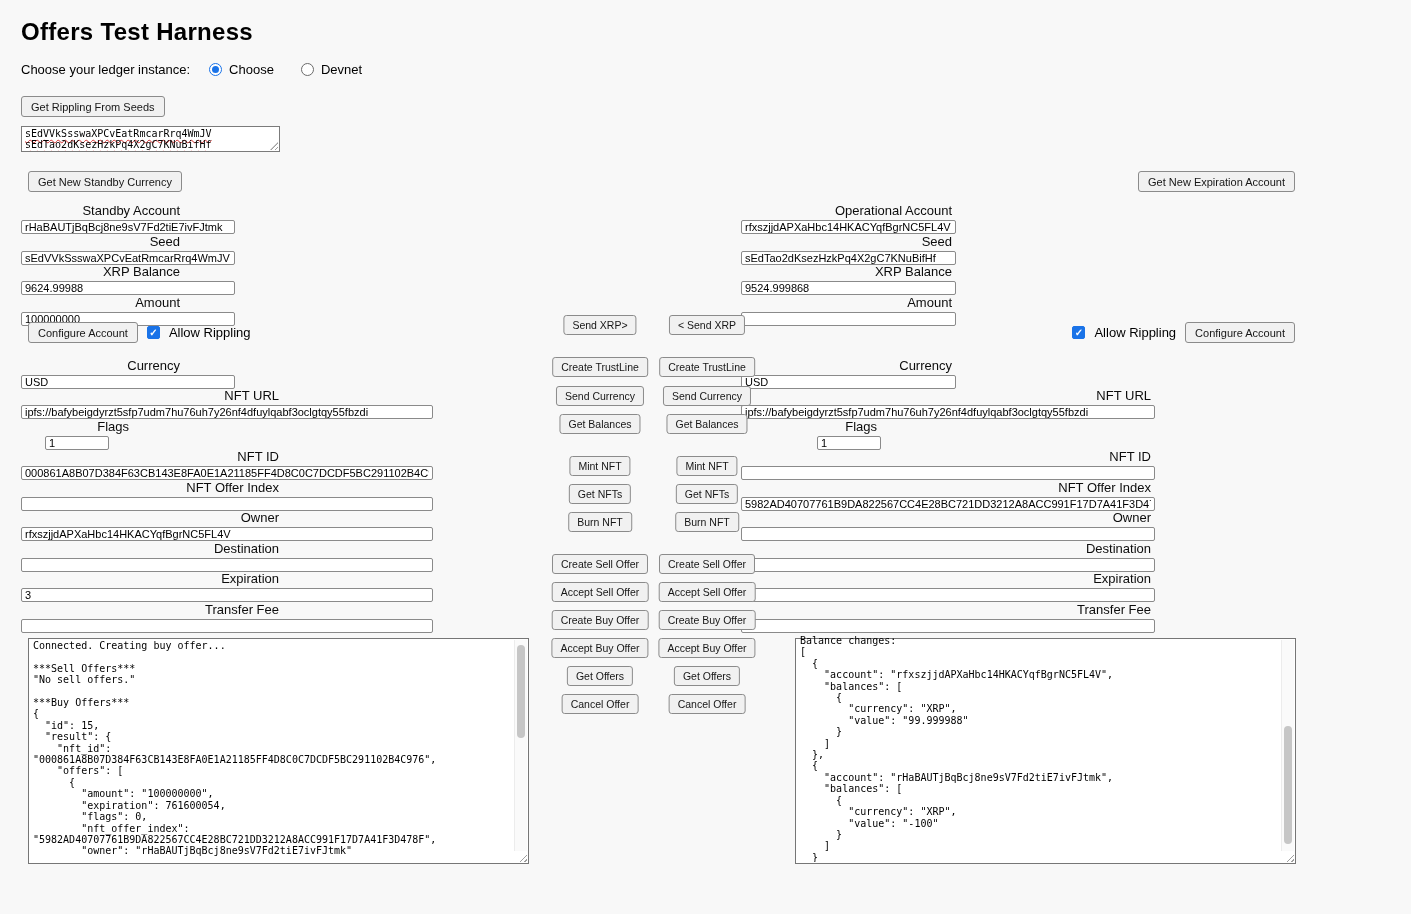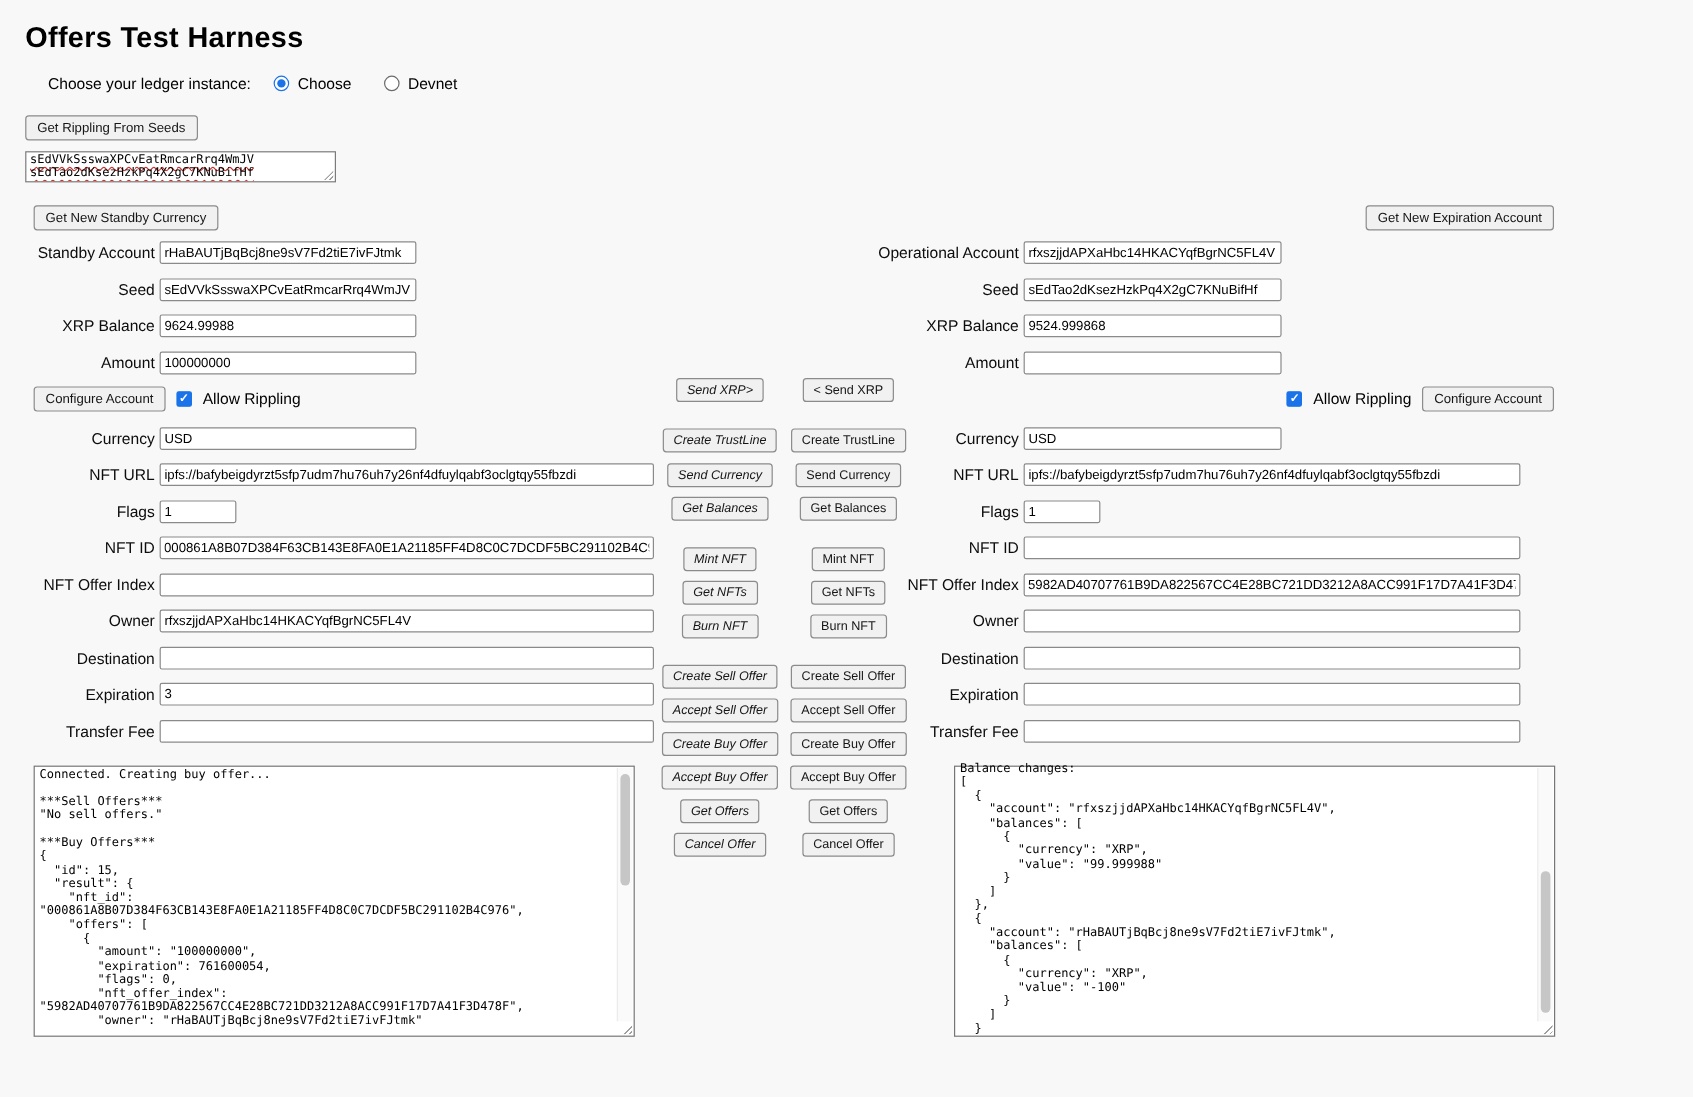"Choose your ledger instance:" .ledger-row { margin-left: 19px -> none }
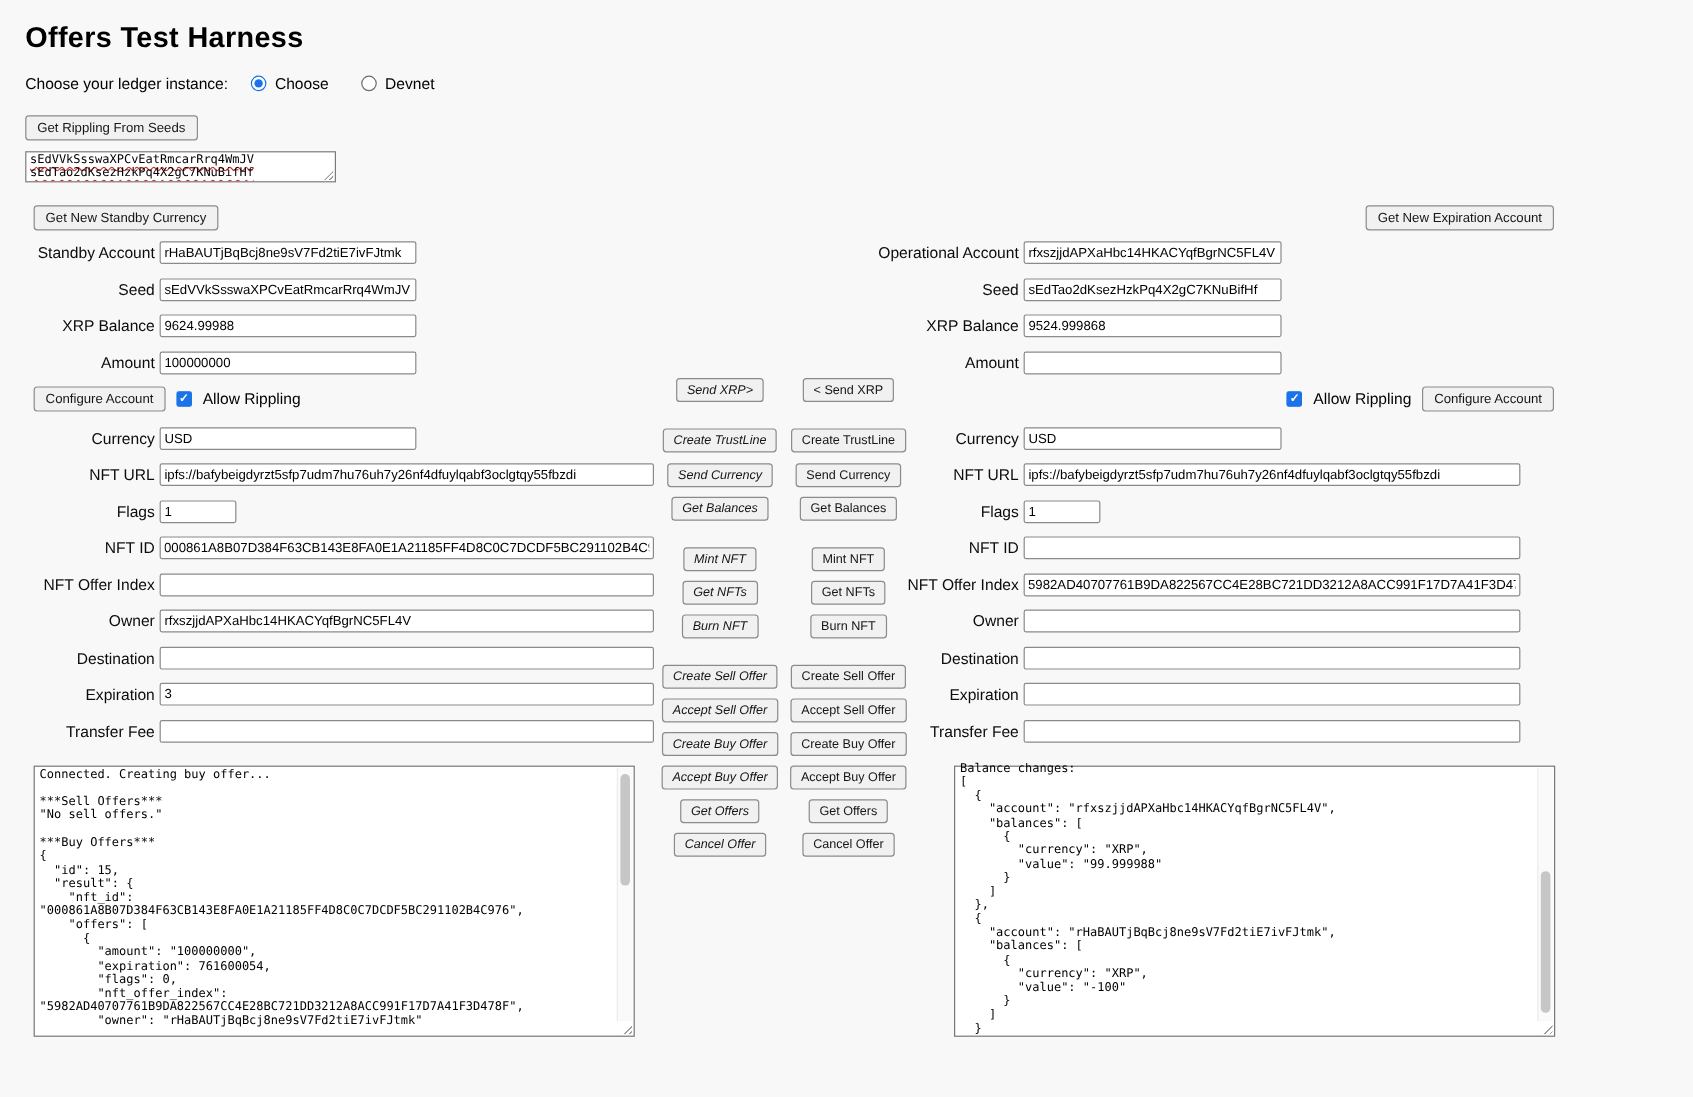"Standby Account" .row { flex-direction: none -> column }
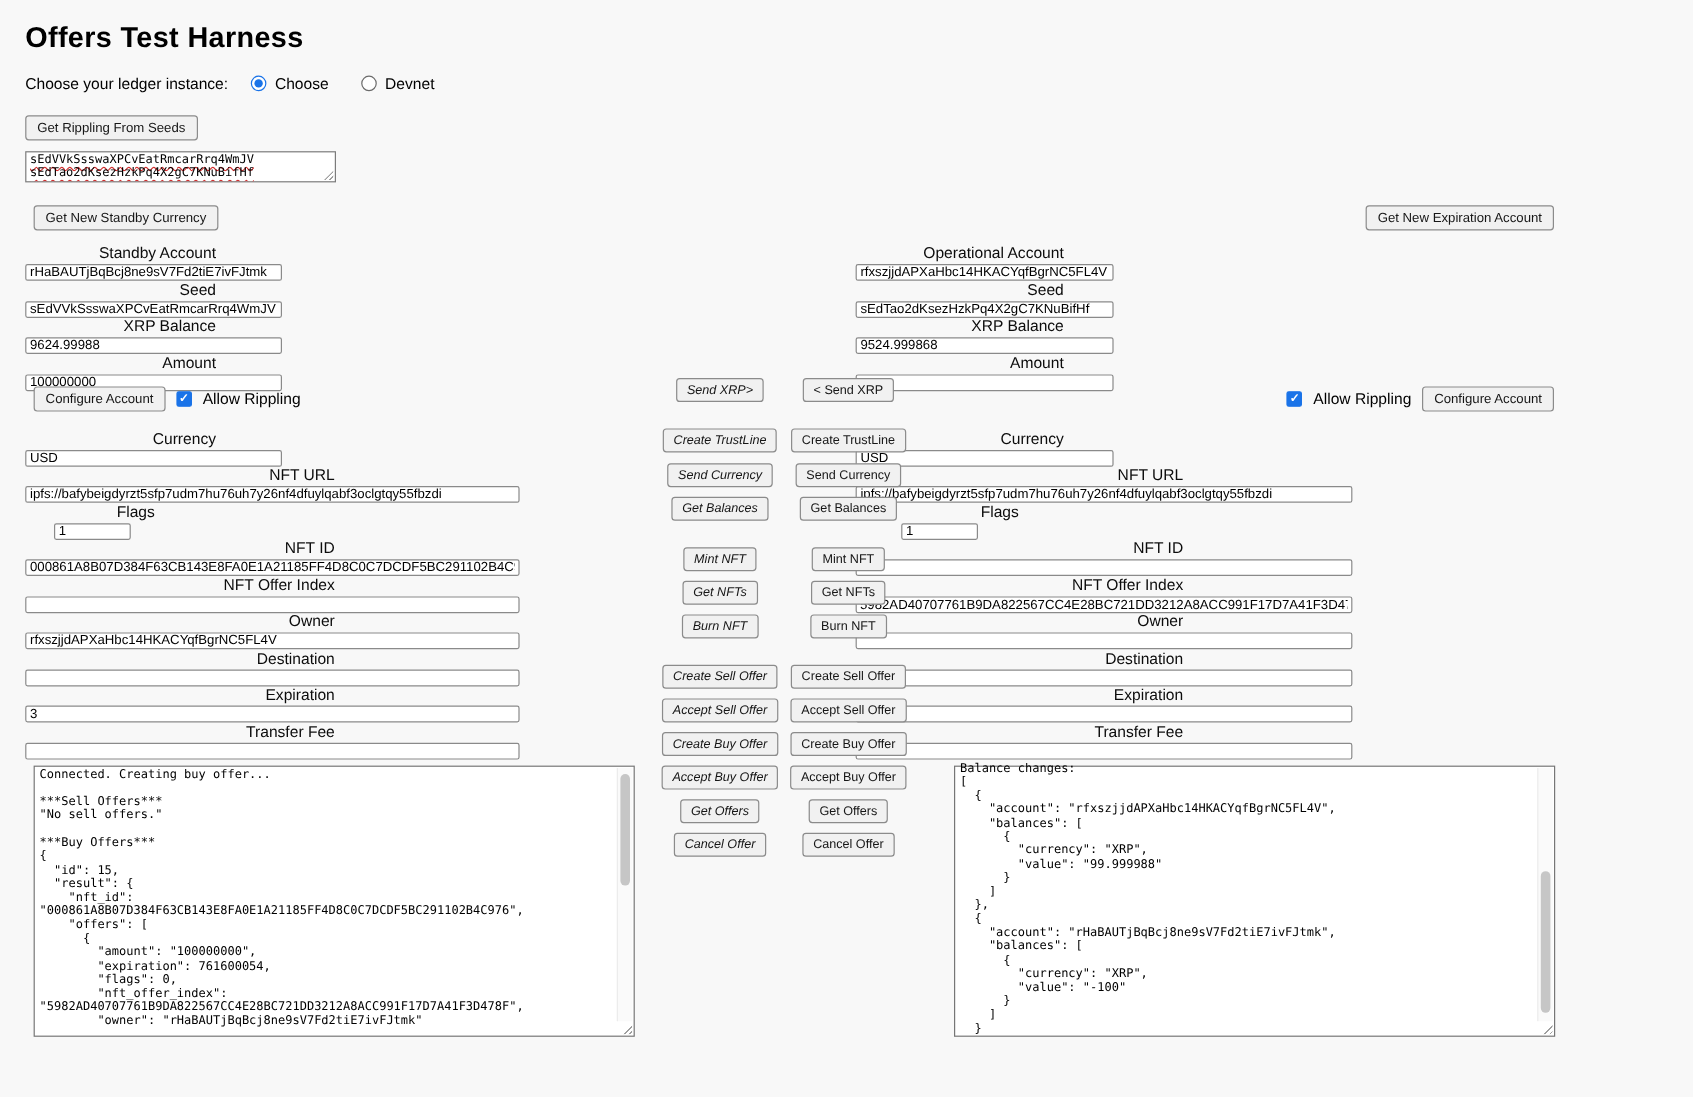"Operational Account" .rrow { align-items: none -> flex-end; left: 713px -> 741px }
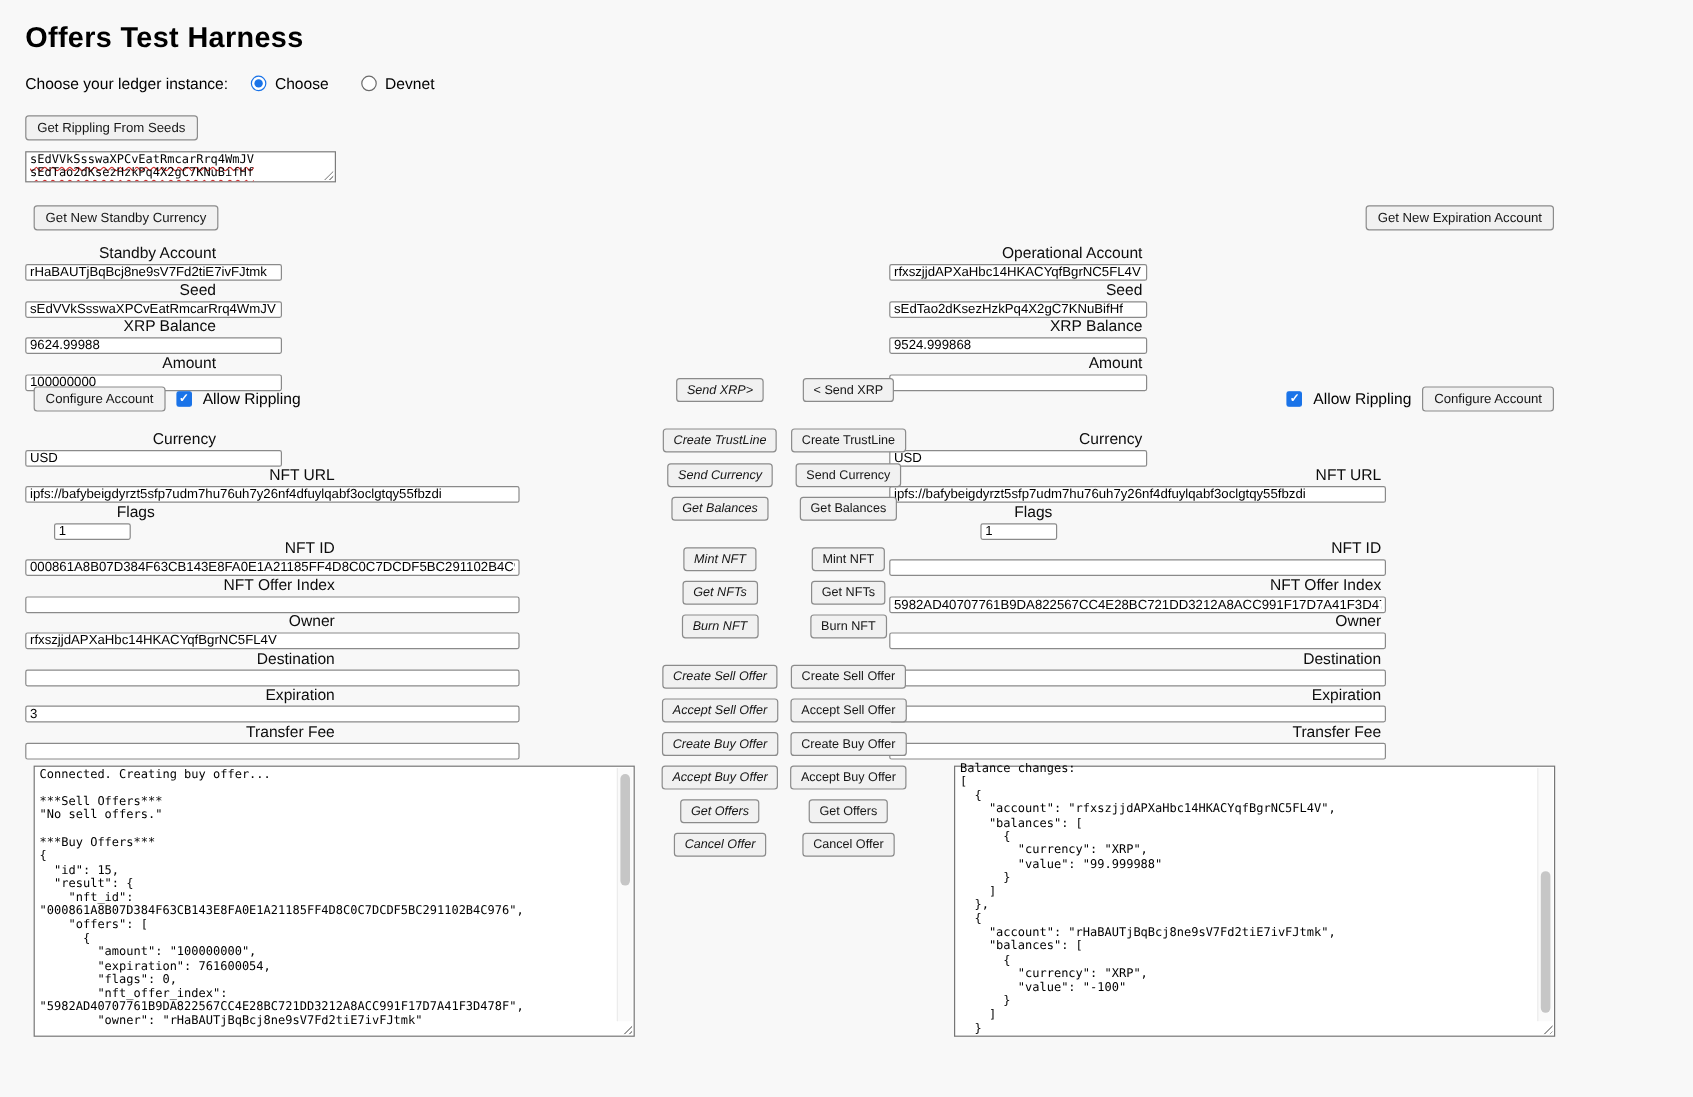"Send XRP>" .c1 { font-style: italic -> none }
